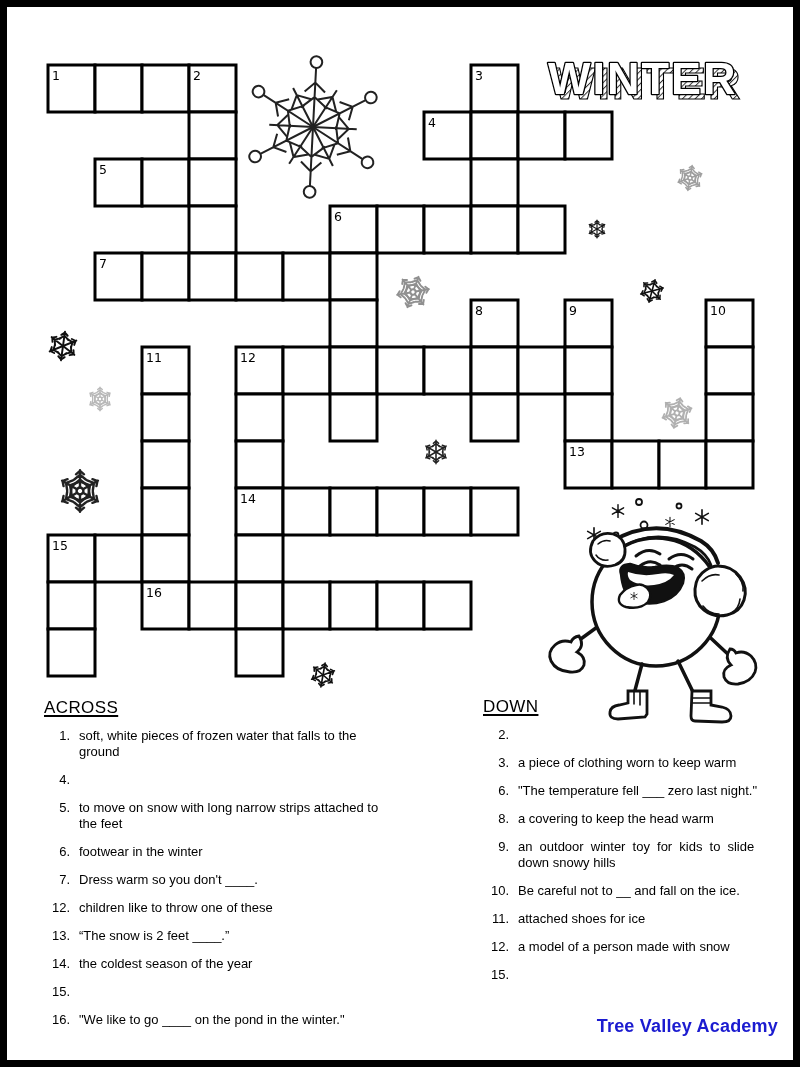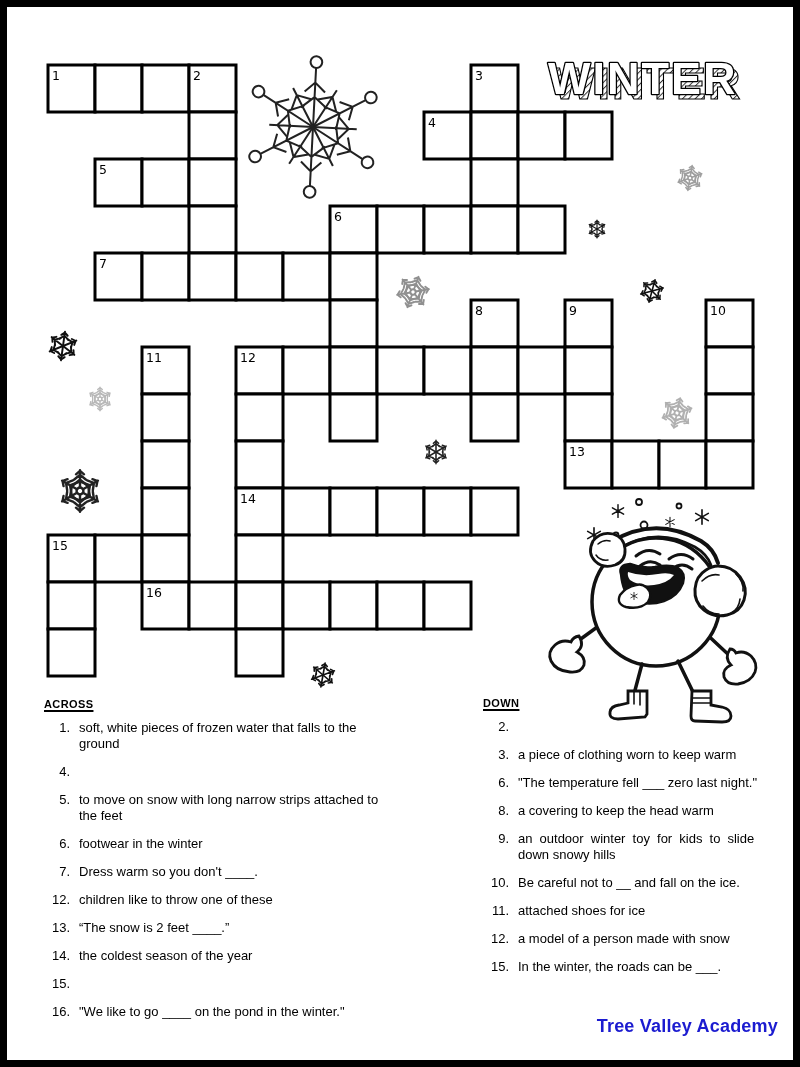"ACROSS" .clue-header { font-size: 11px -> 17px; font-weight: bold -> normal }
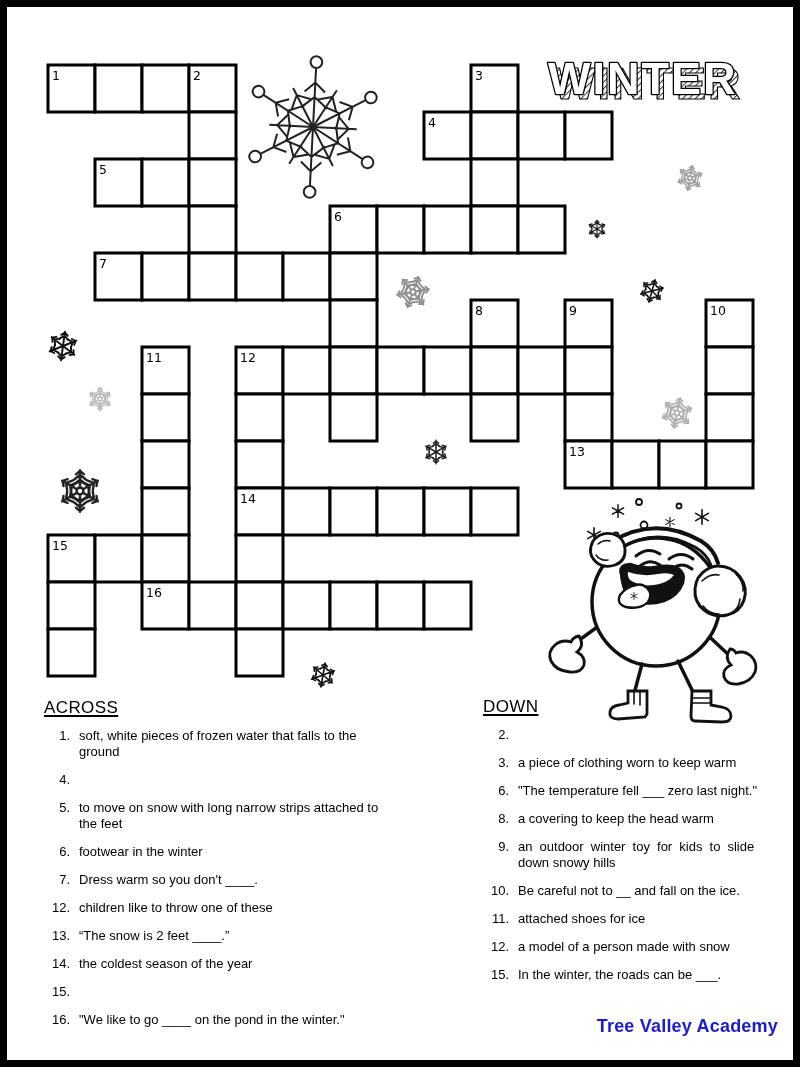"In the winter, the roads" span.ctxt { html: <span>In the winter, the roads can be ___.</span> -> none }
